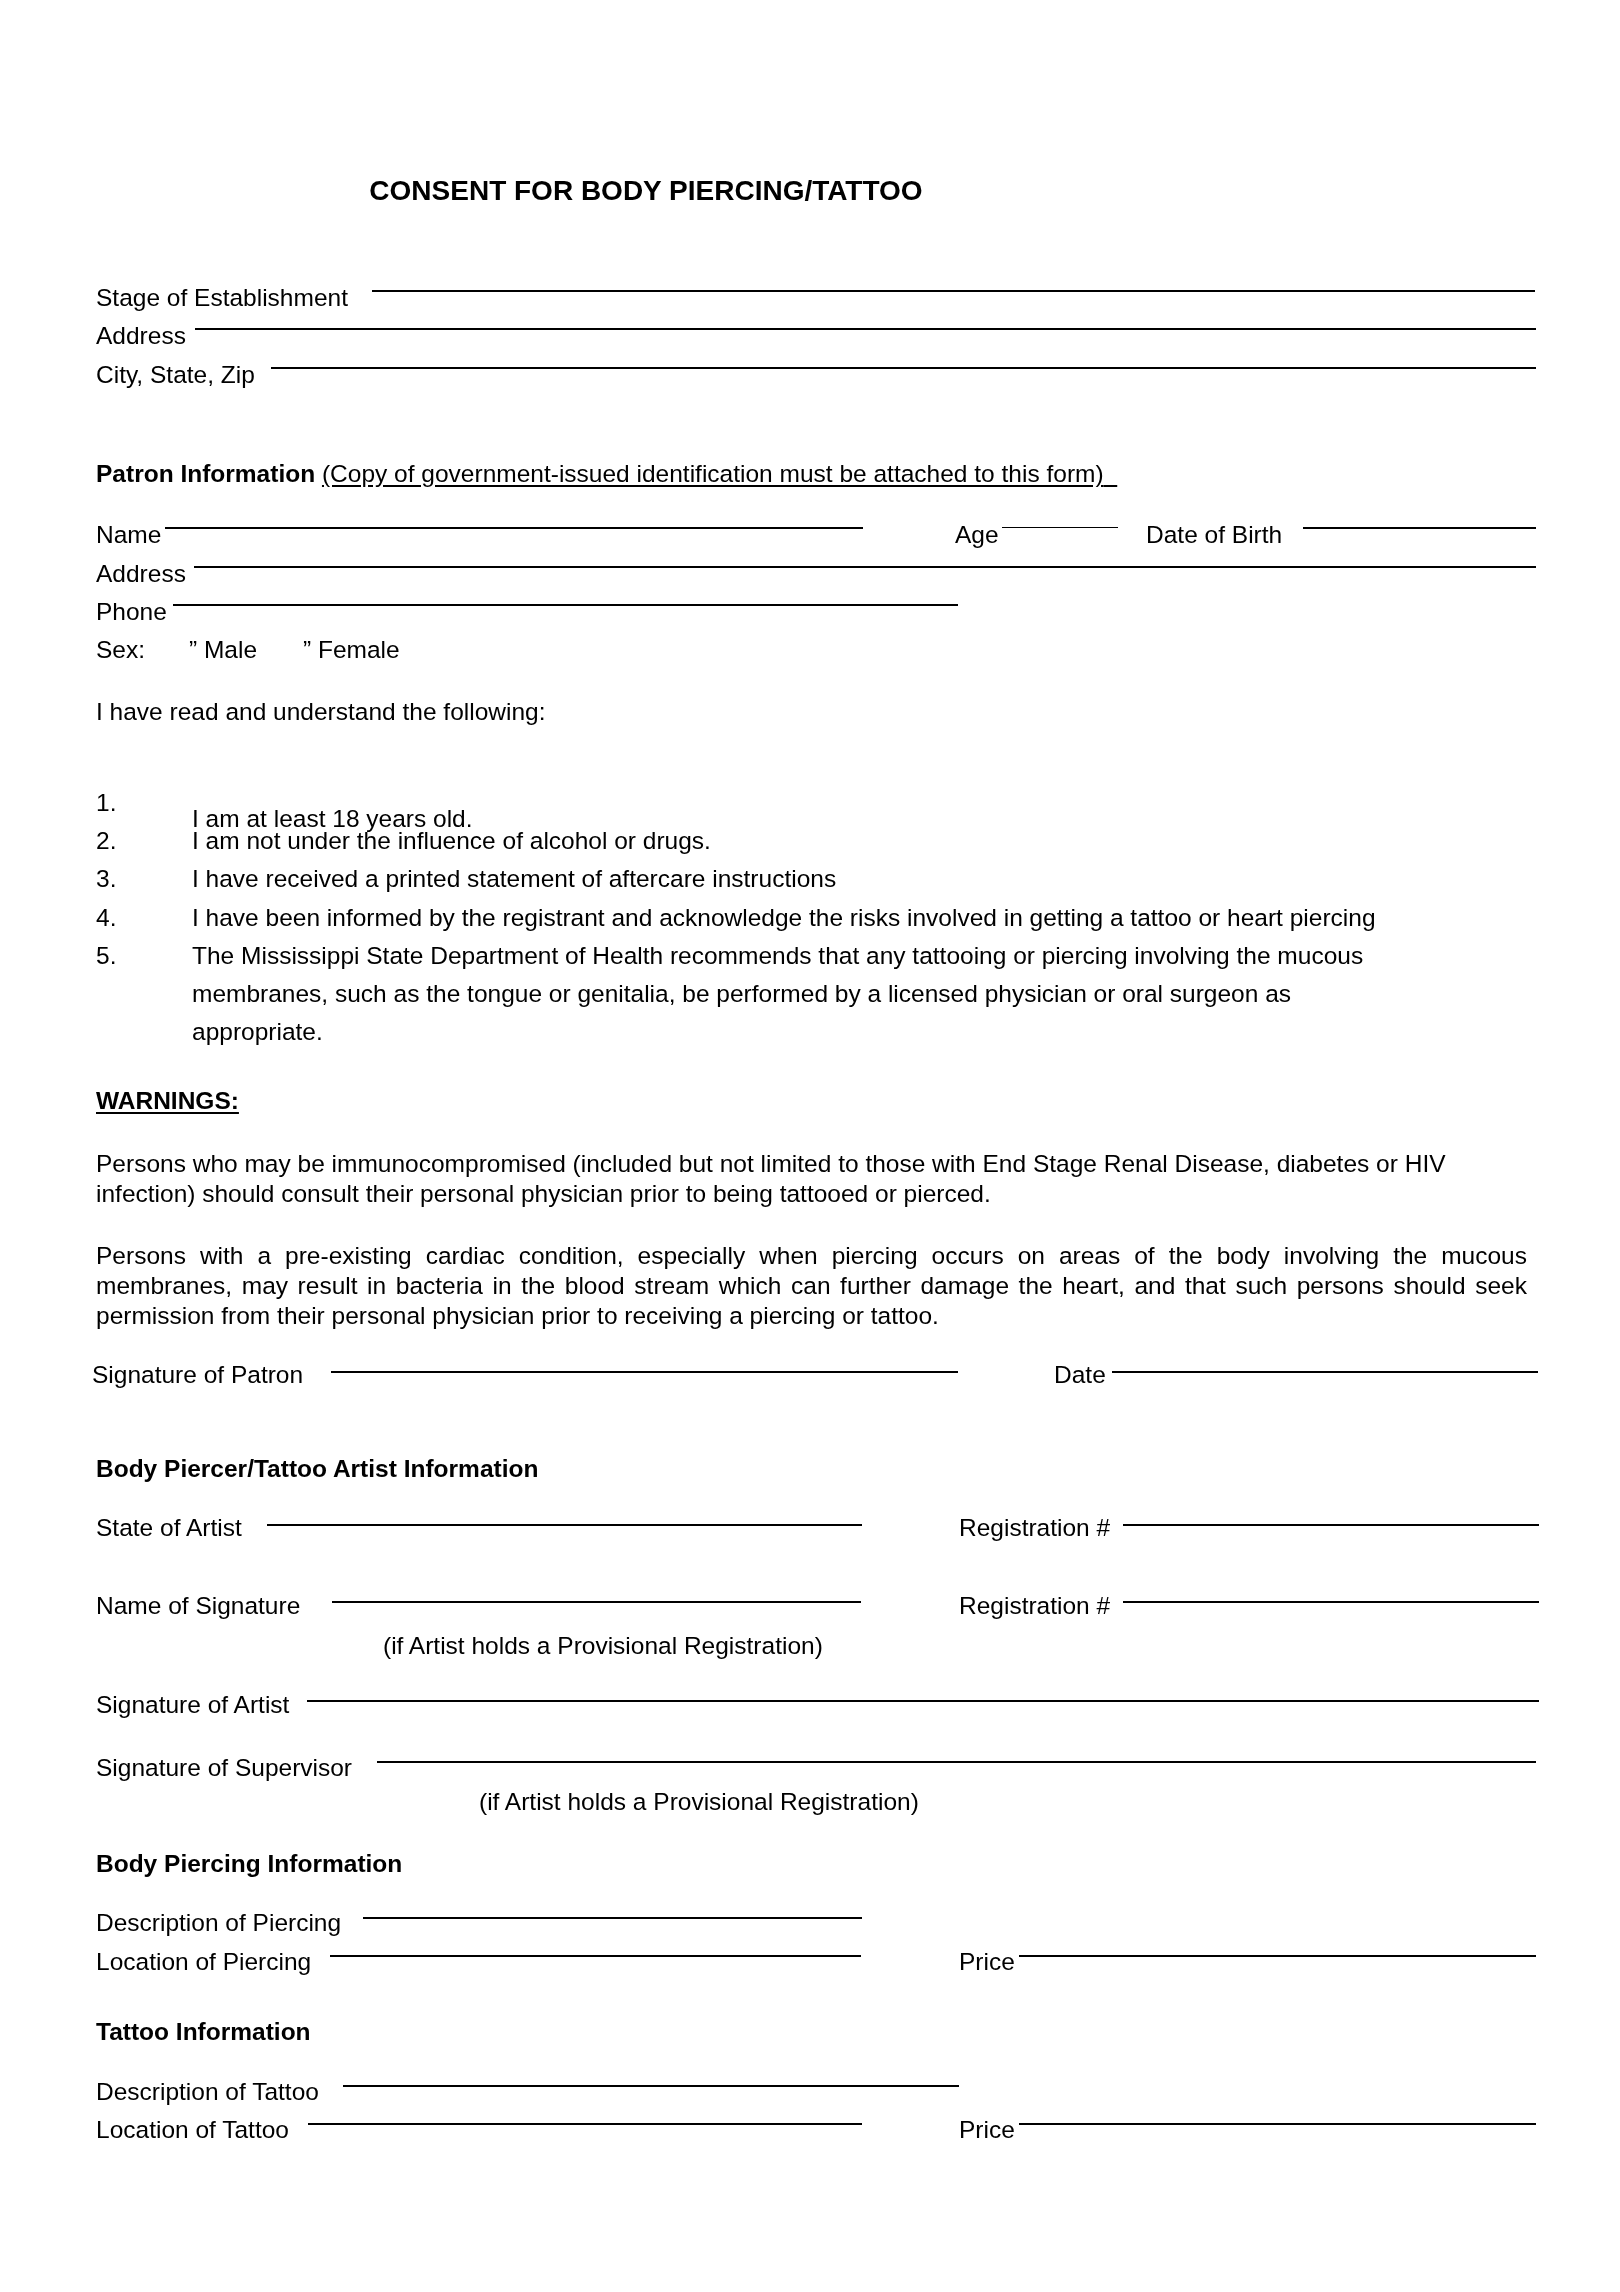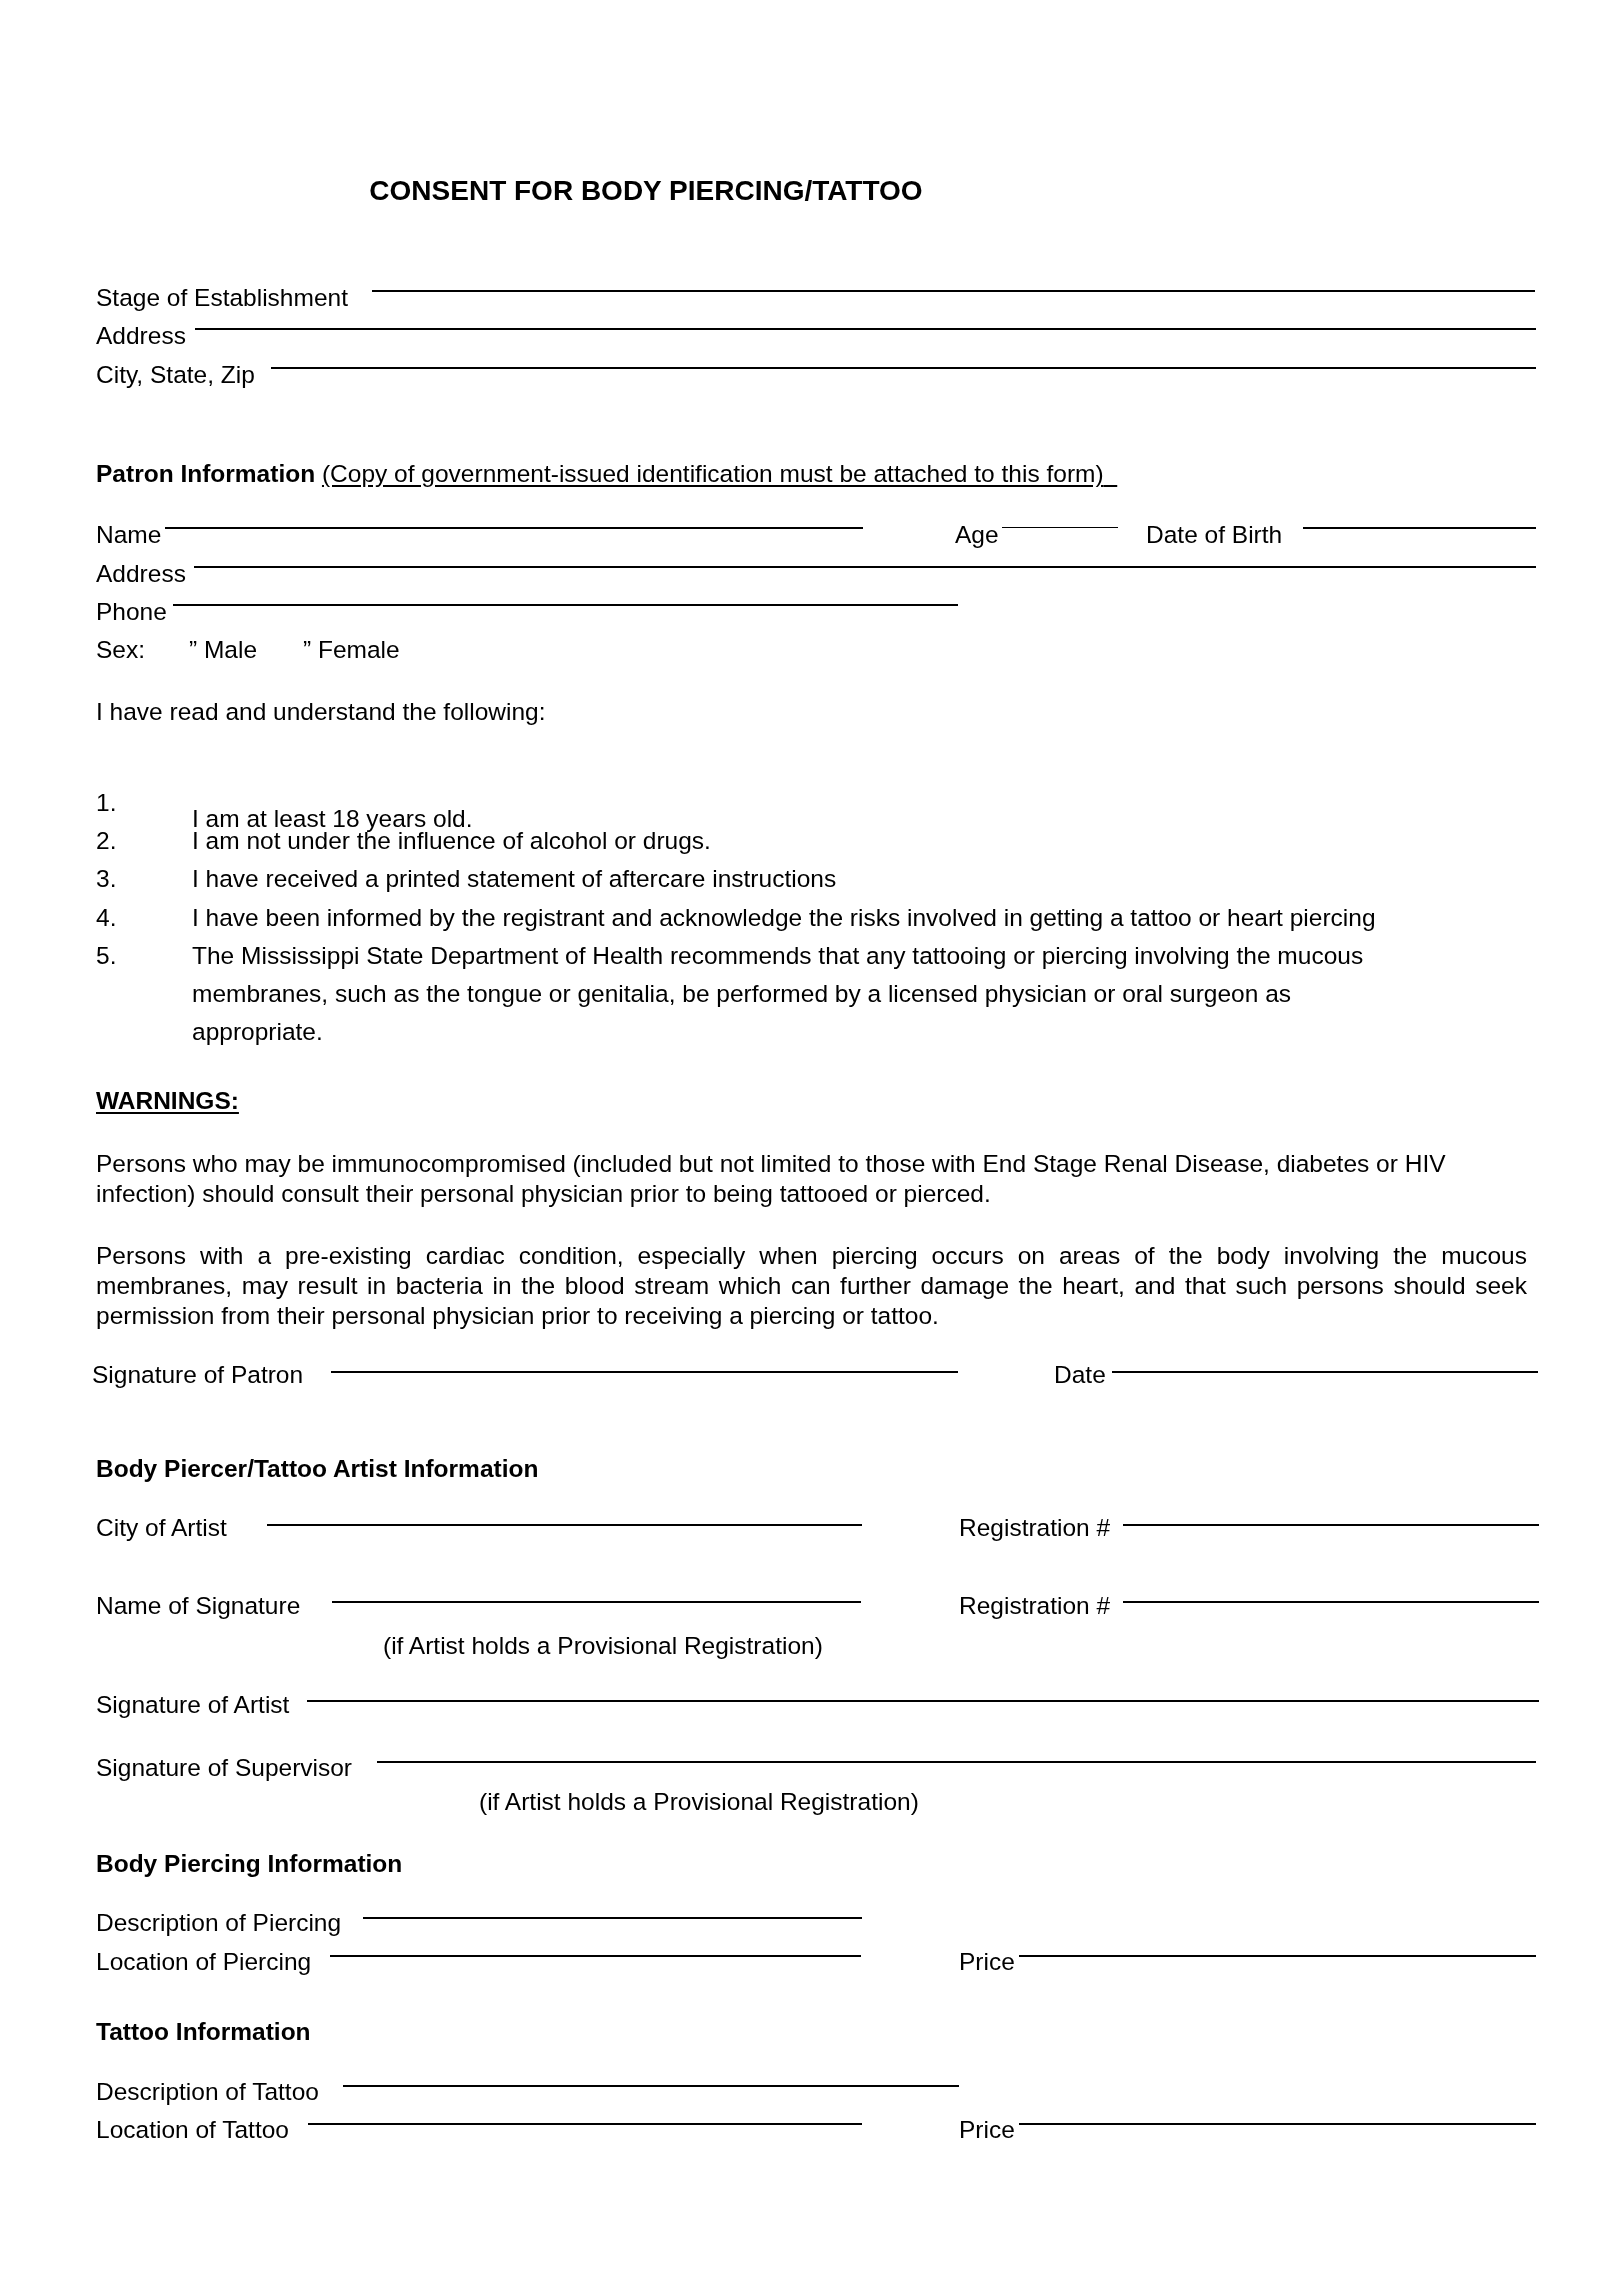"City of Artist" div.abs { text: City -> State }
